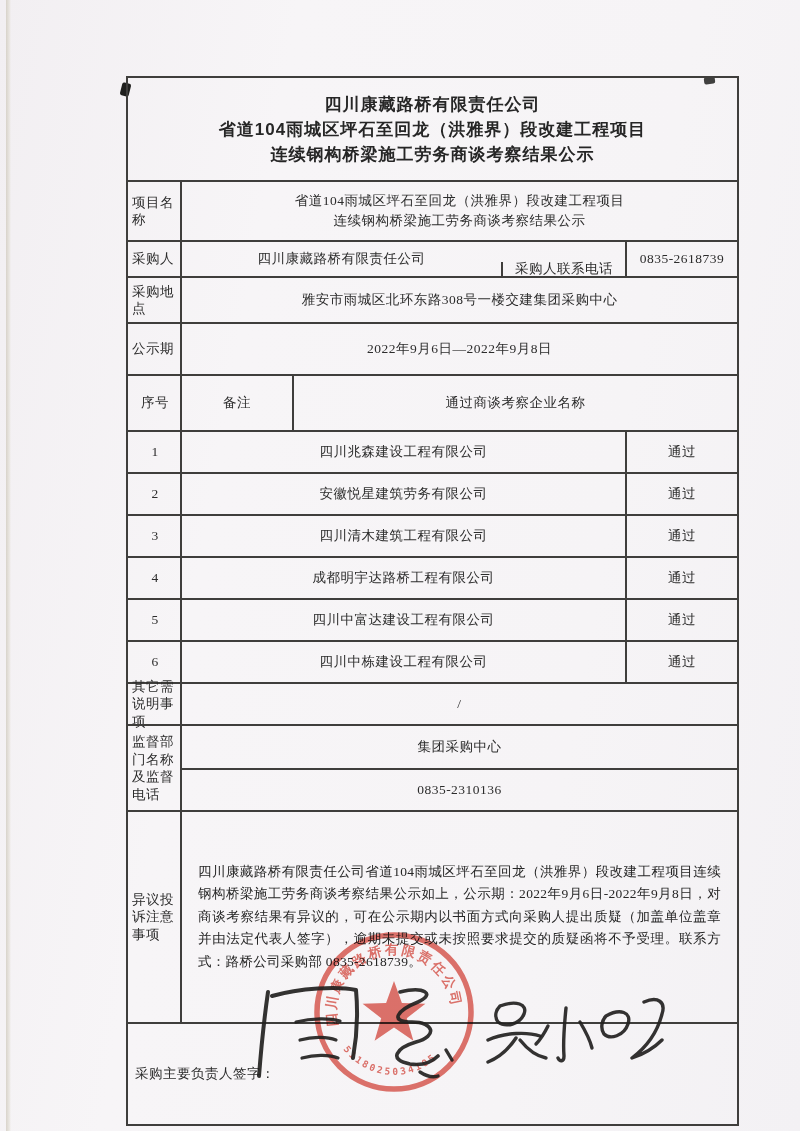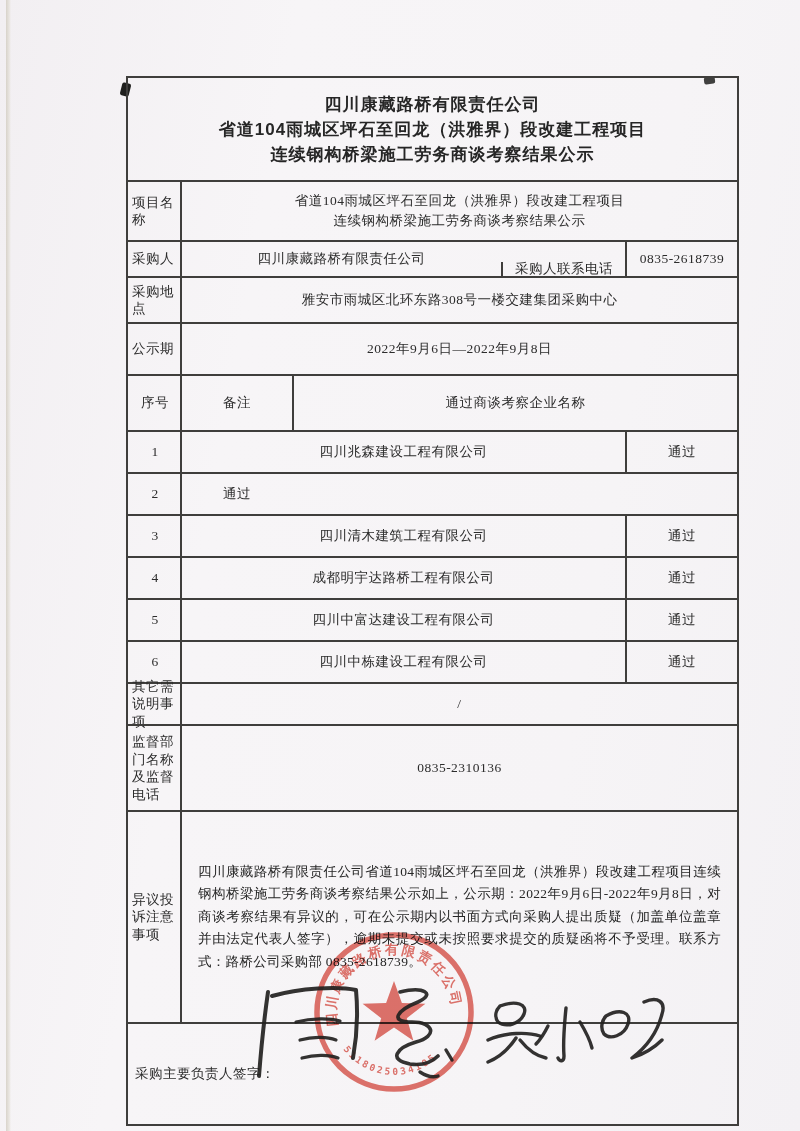"安徽悦星建筑劳务有限公司" div.c { html: none -> <div>安徽悦星建筑劳务有限公司</div> }
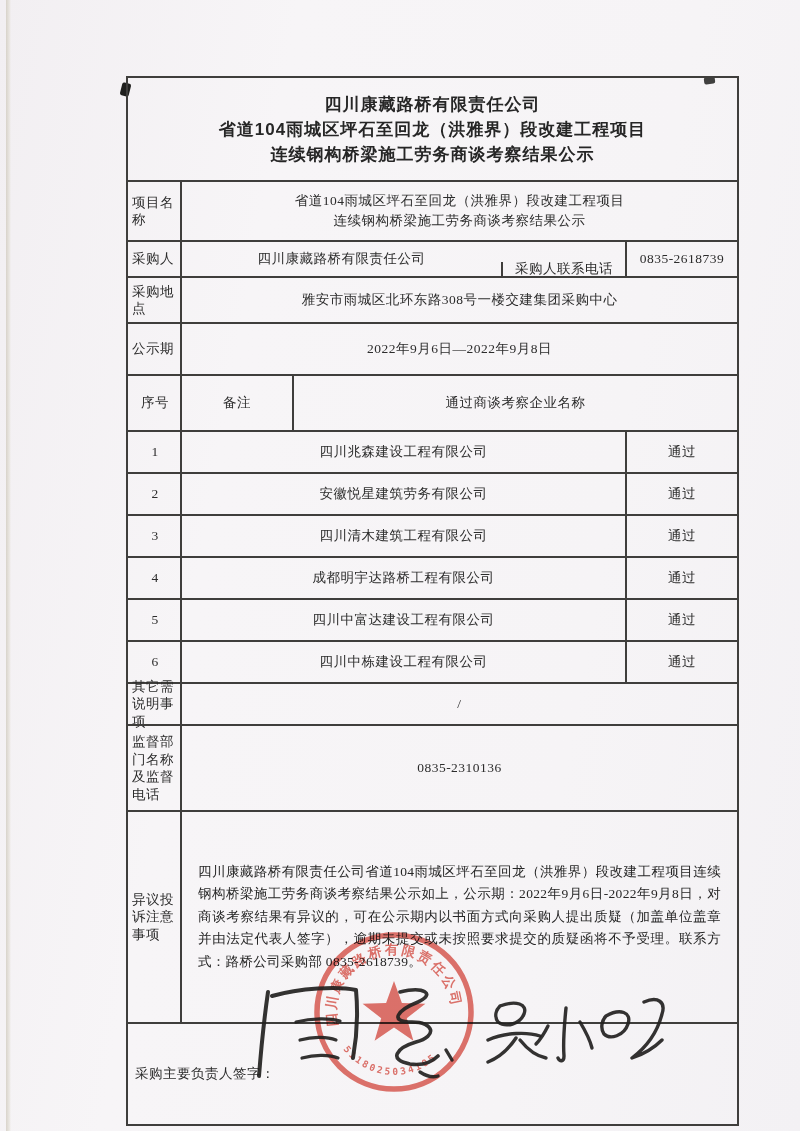"集团采购中心" div.sub { html: none -> <div>集团采购中心</div> }
